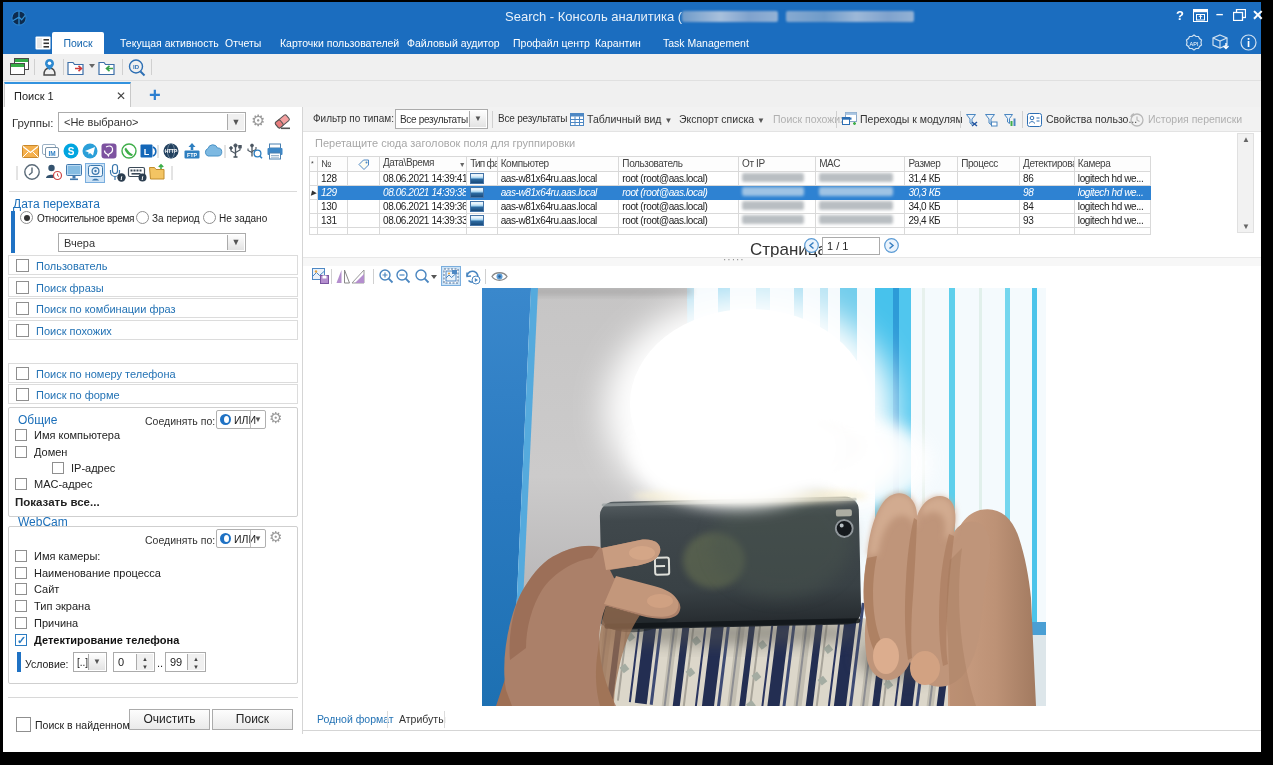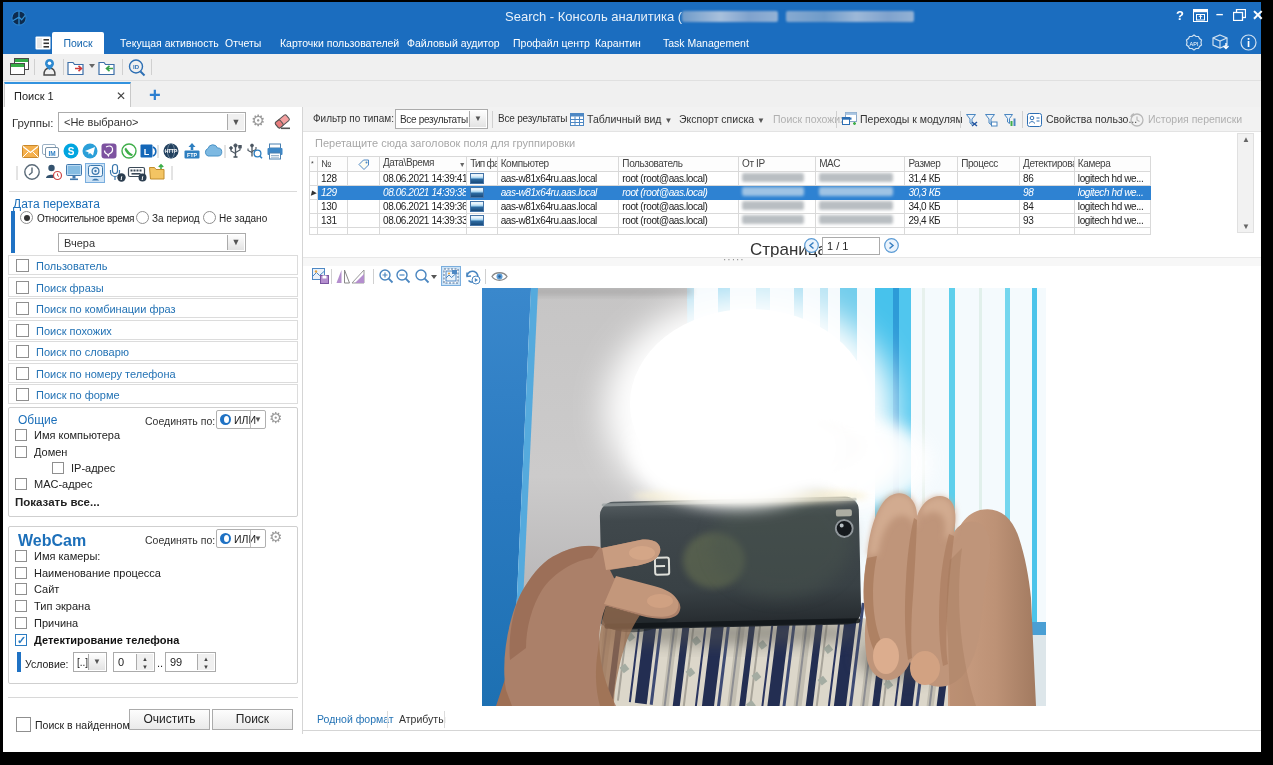"Поиск по словарю" div.cbrow { html: <div> <div></div> <div>Поиск по словарю</div> </div> -> none }
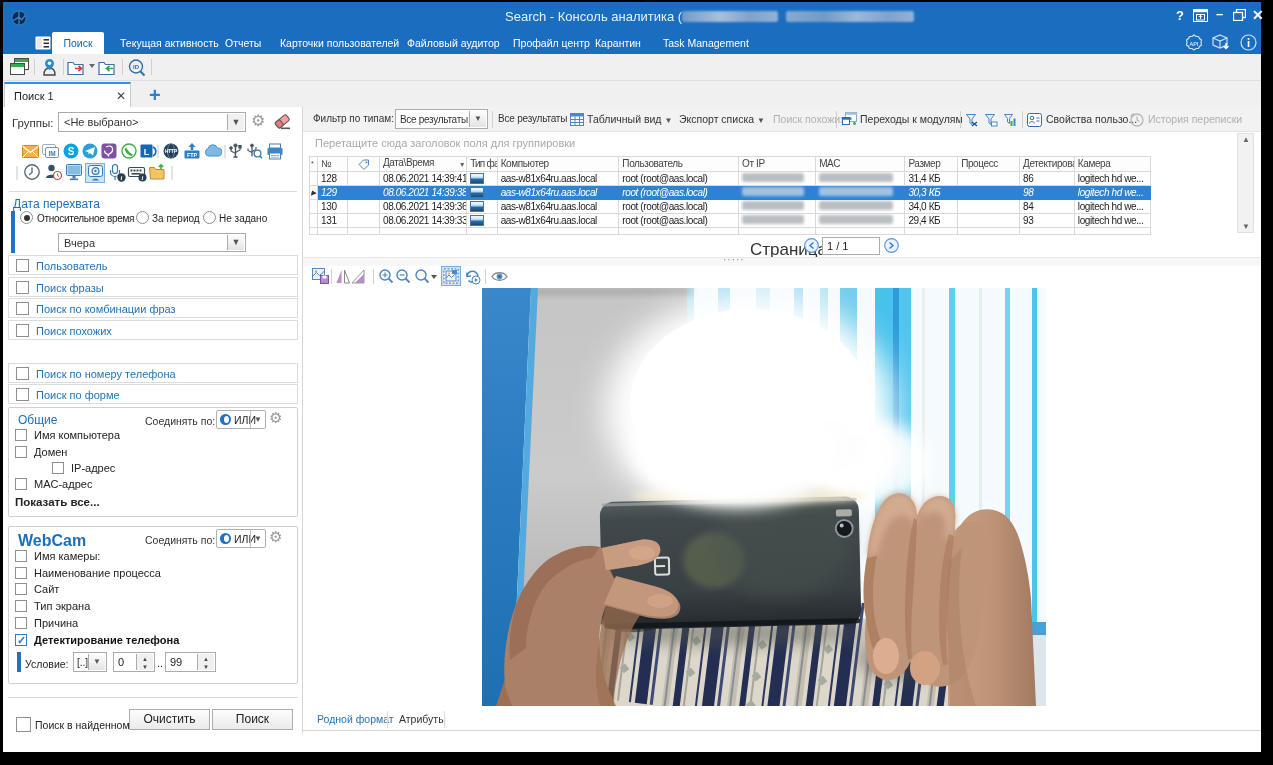"WebCam" div.abs { font-size: 16px -> 12px; font-weight: bold -> none; top: 425px -> 408px }
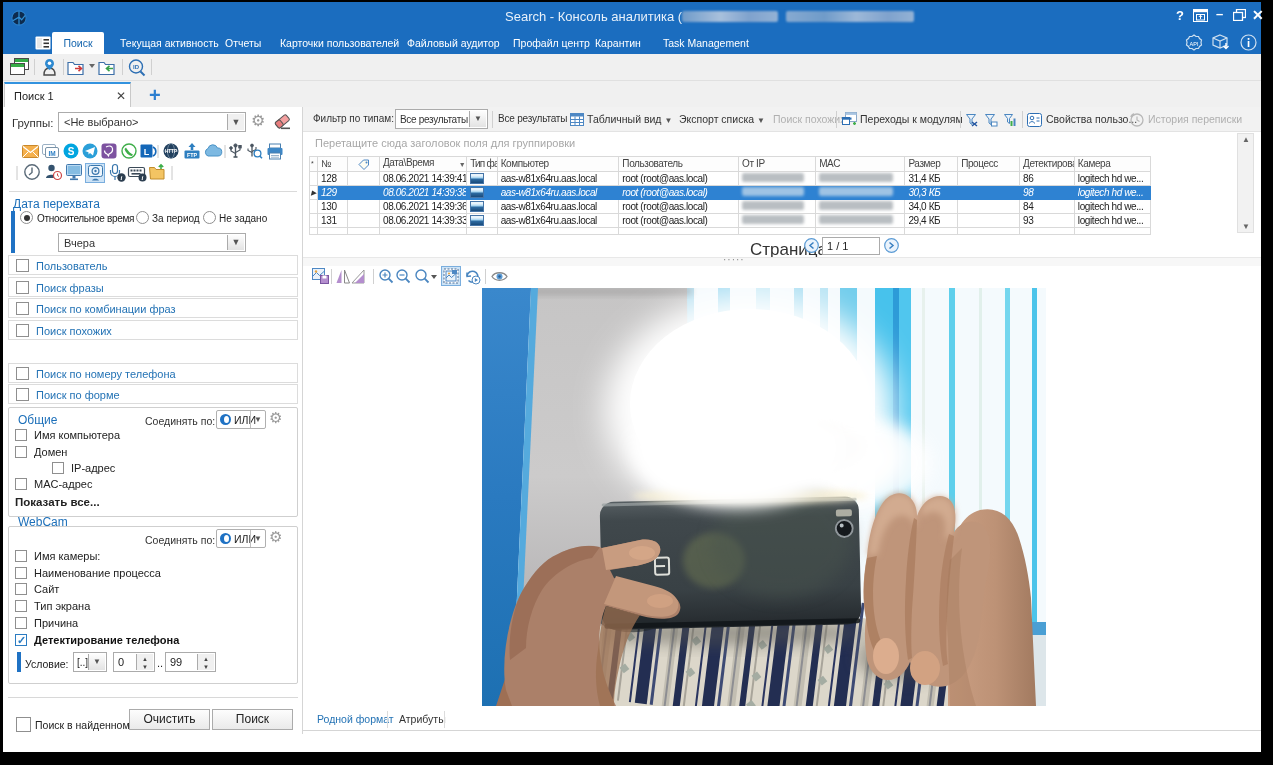"99" div.combo { width: 51px -> 41px }
